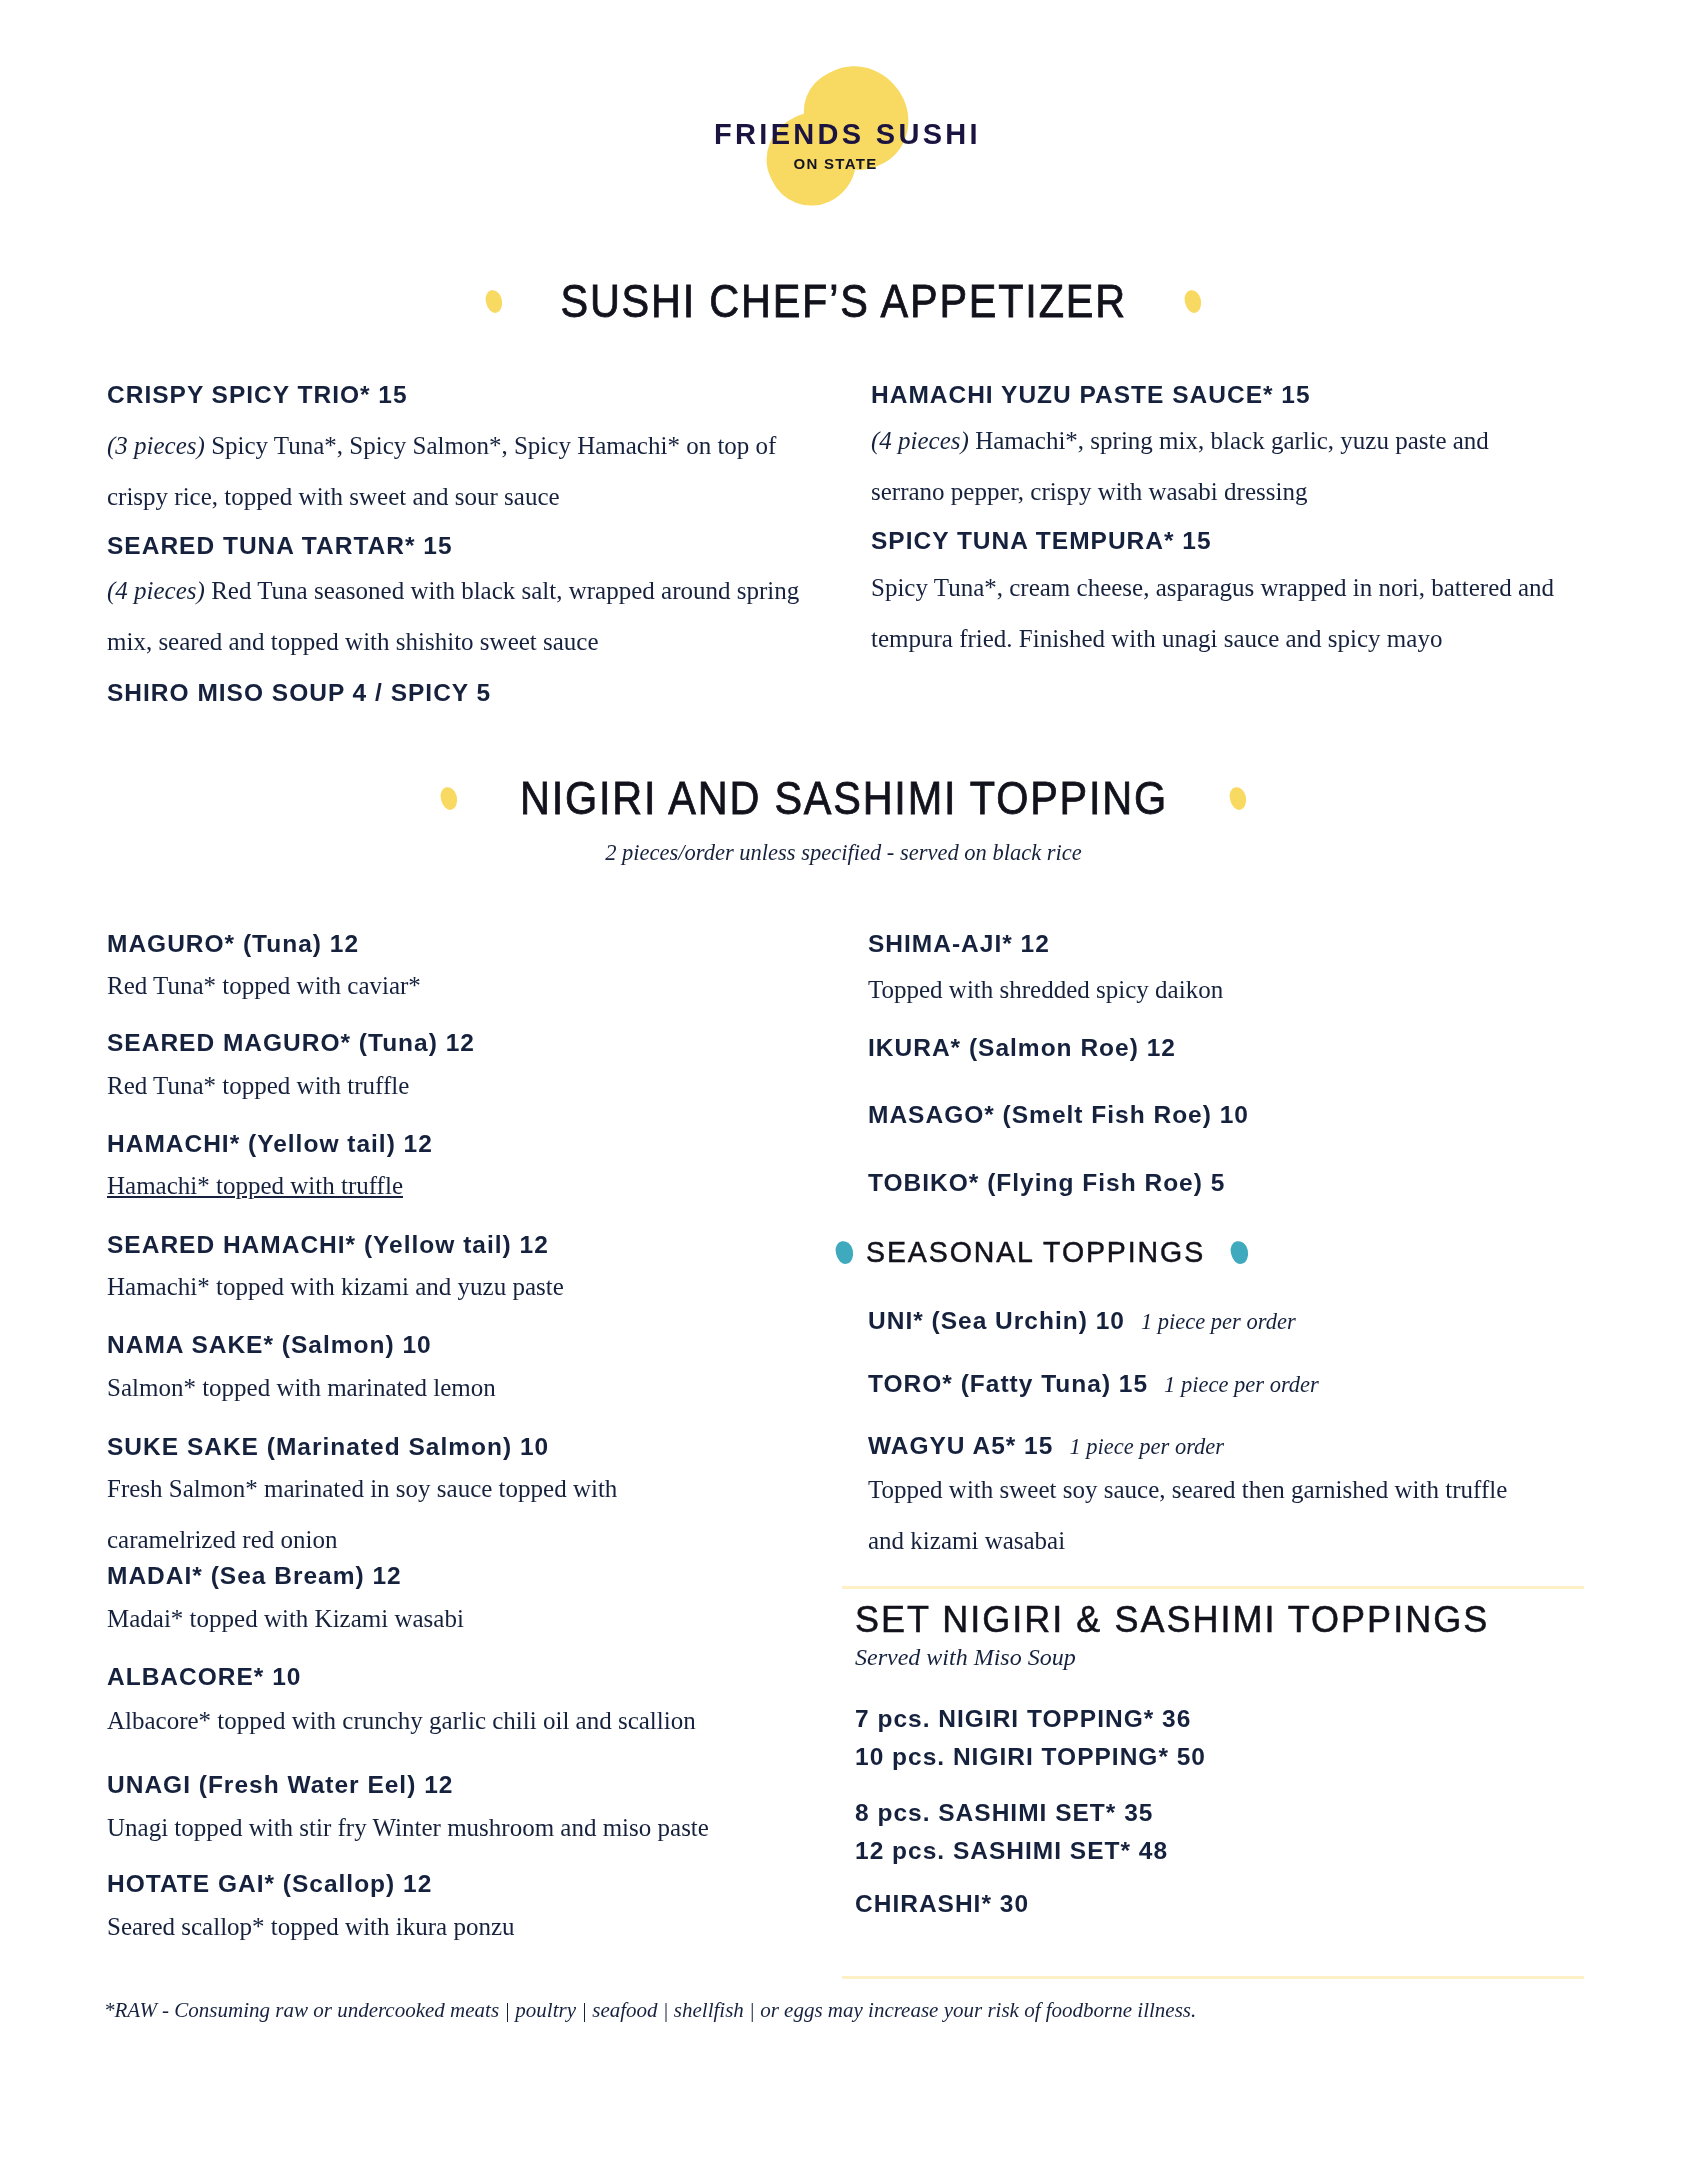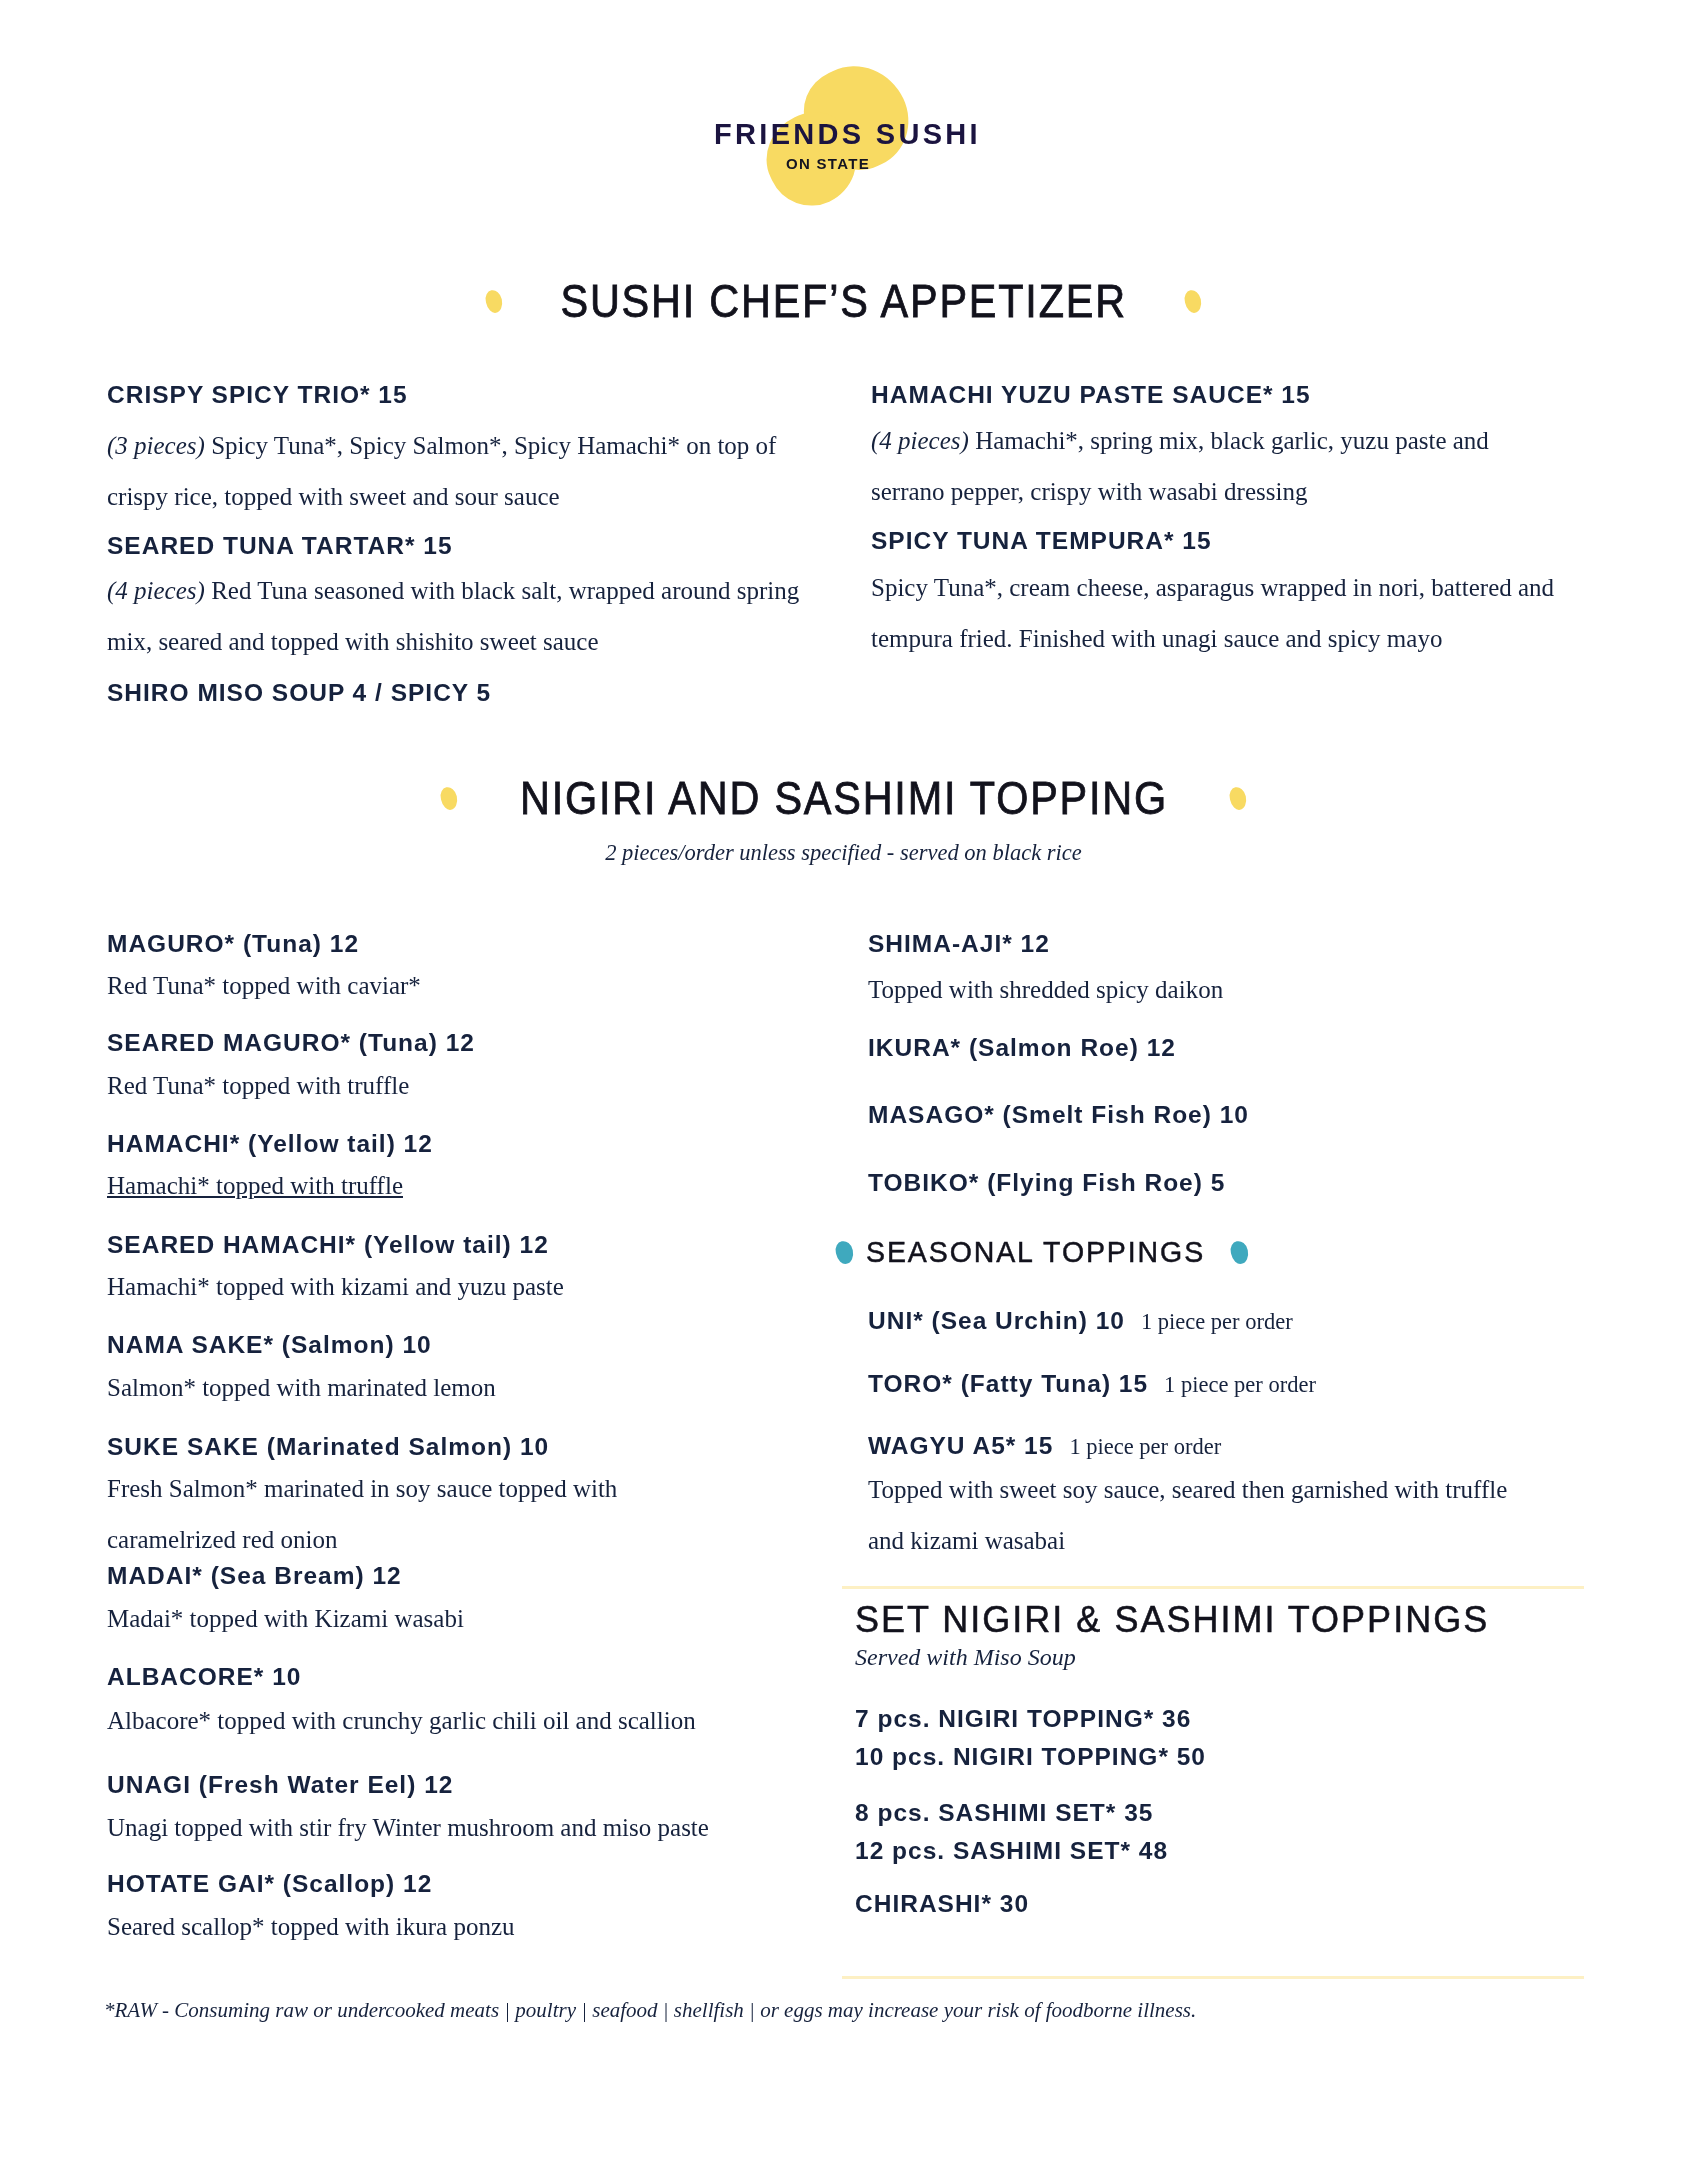"ON STATE" .logo-sub { text-align: none -> center }
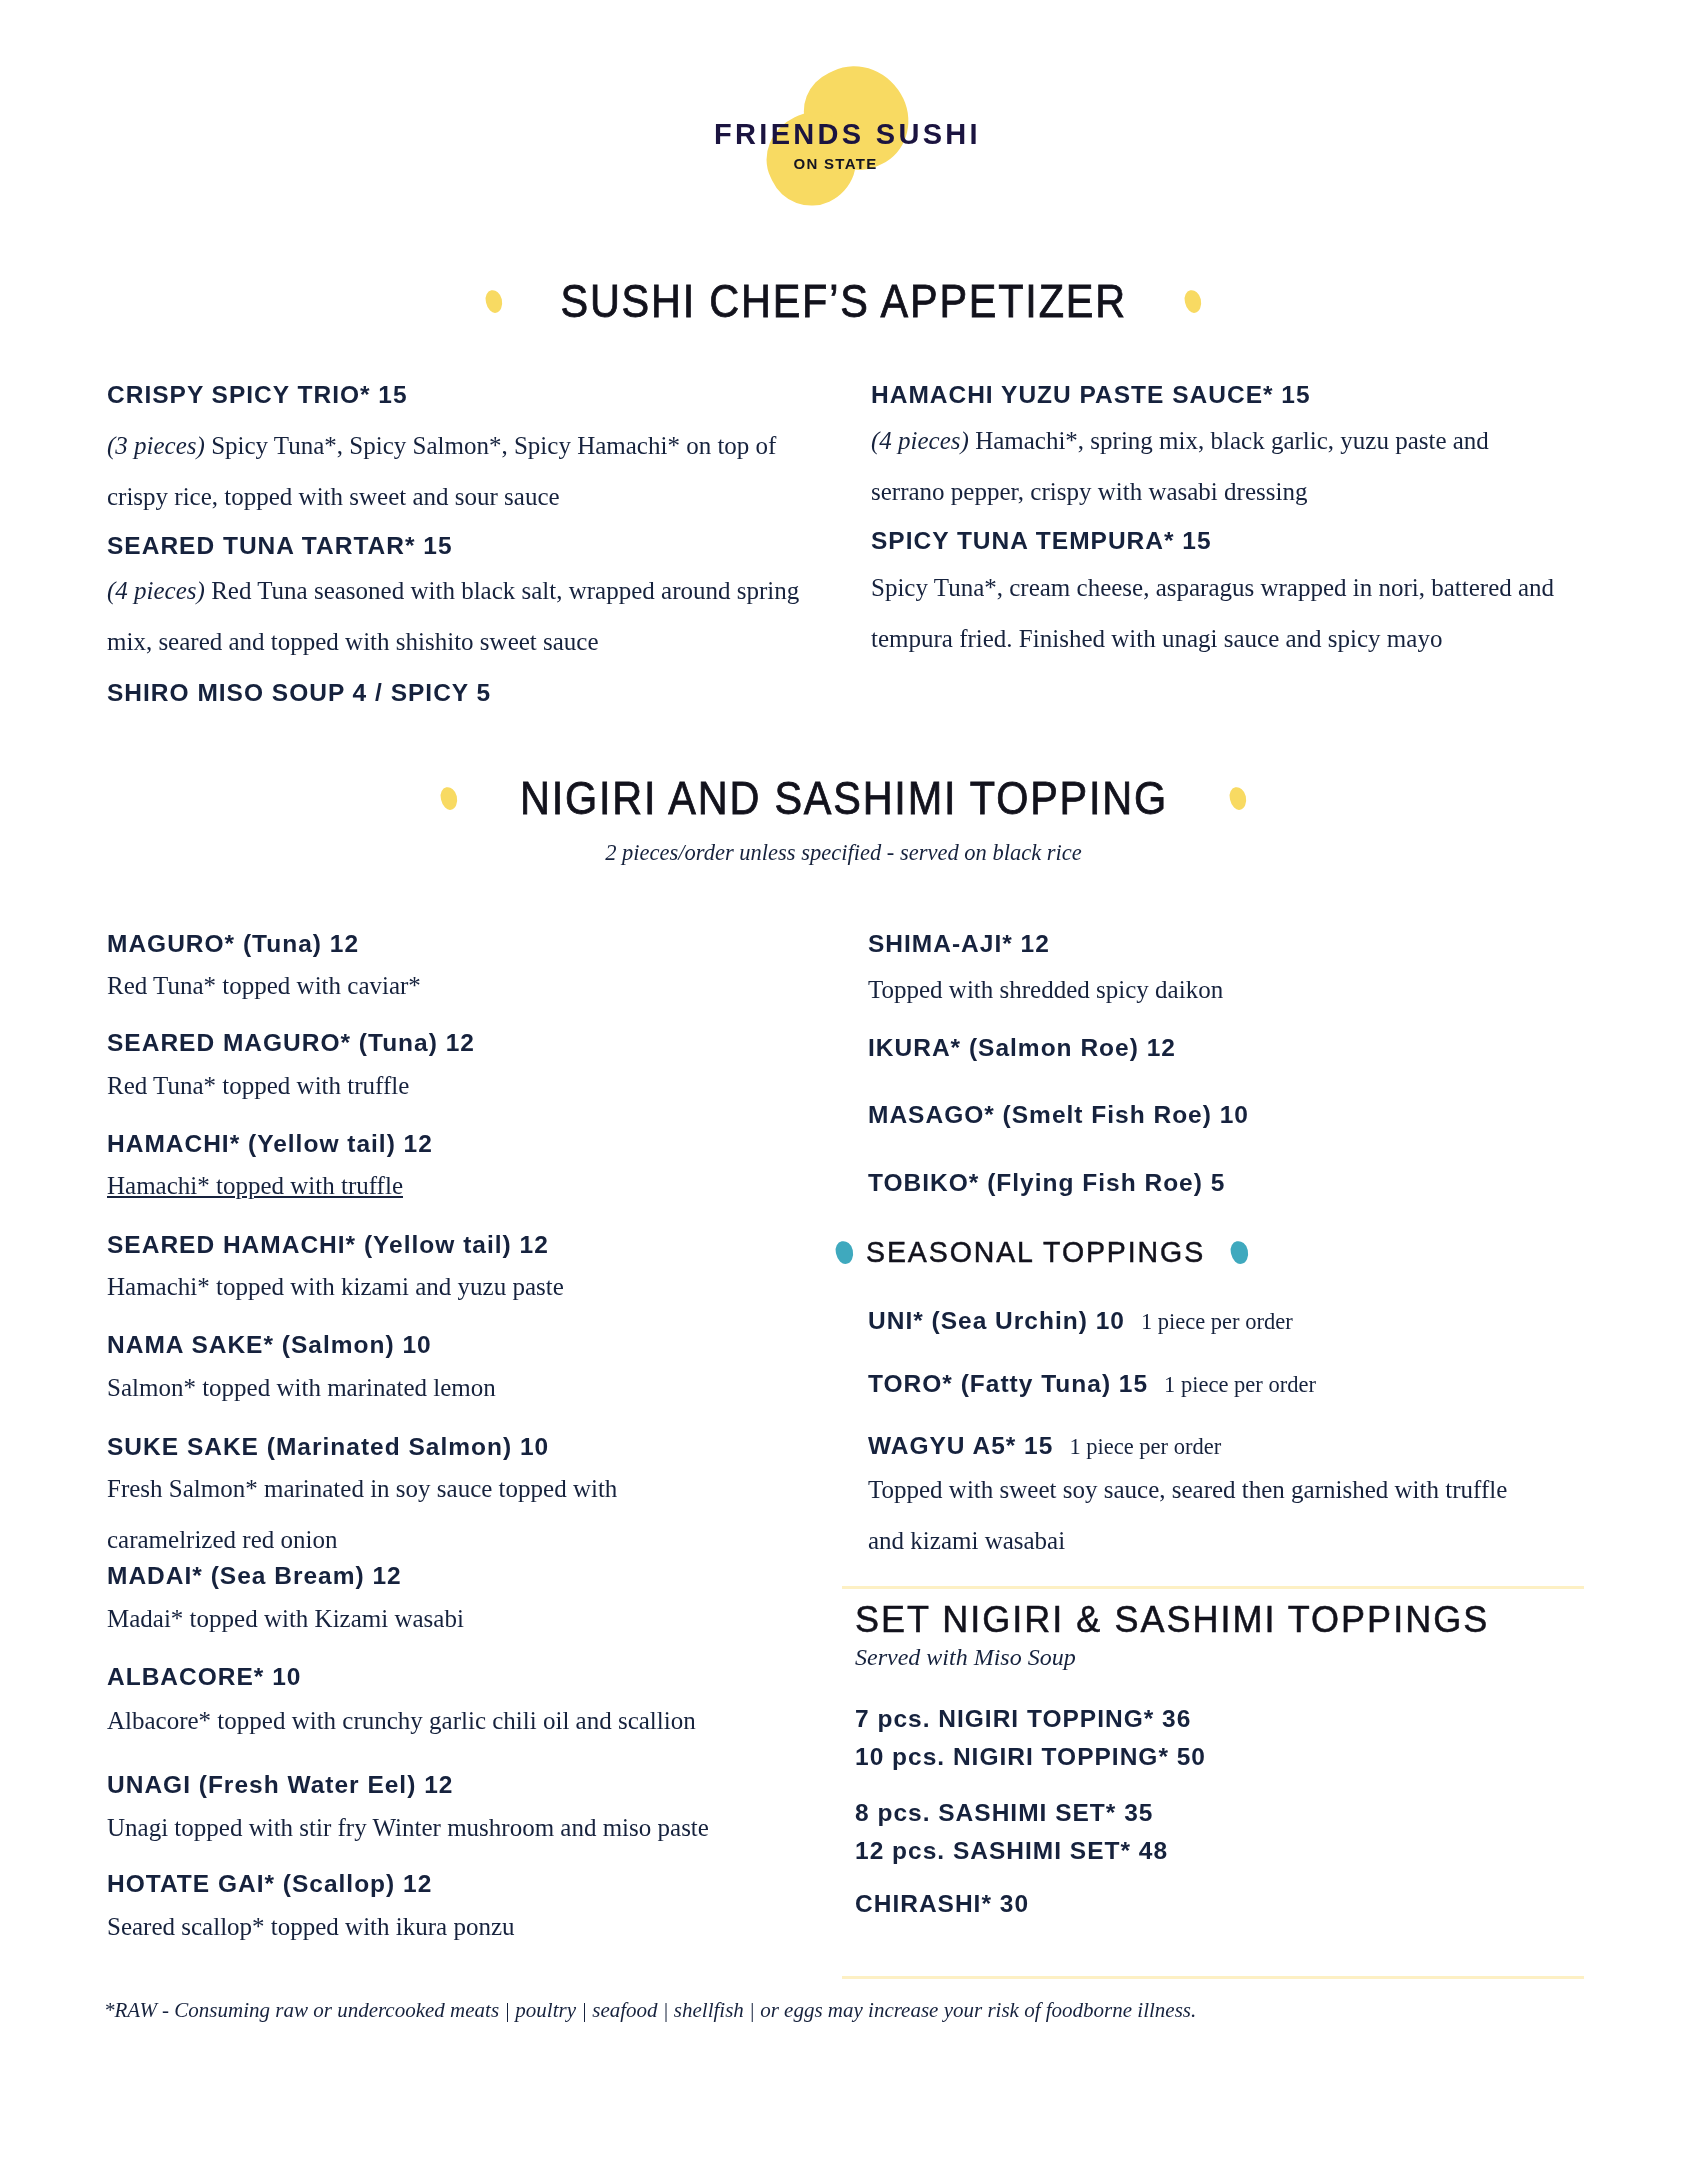"1 piece per order" .note { font-style: none -> italic }
